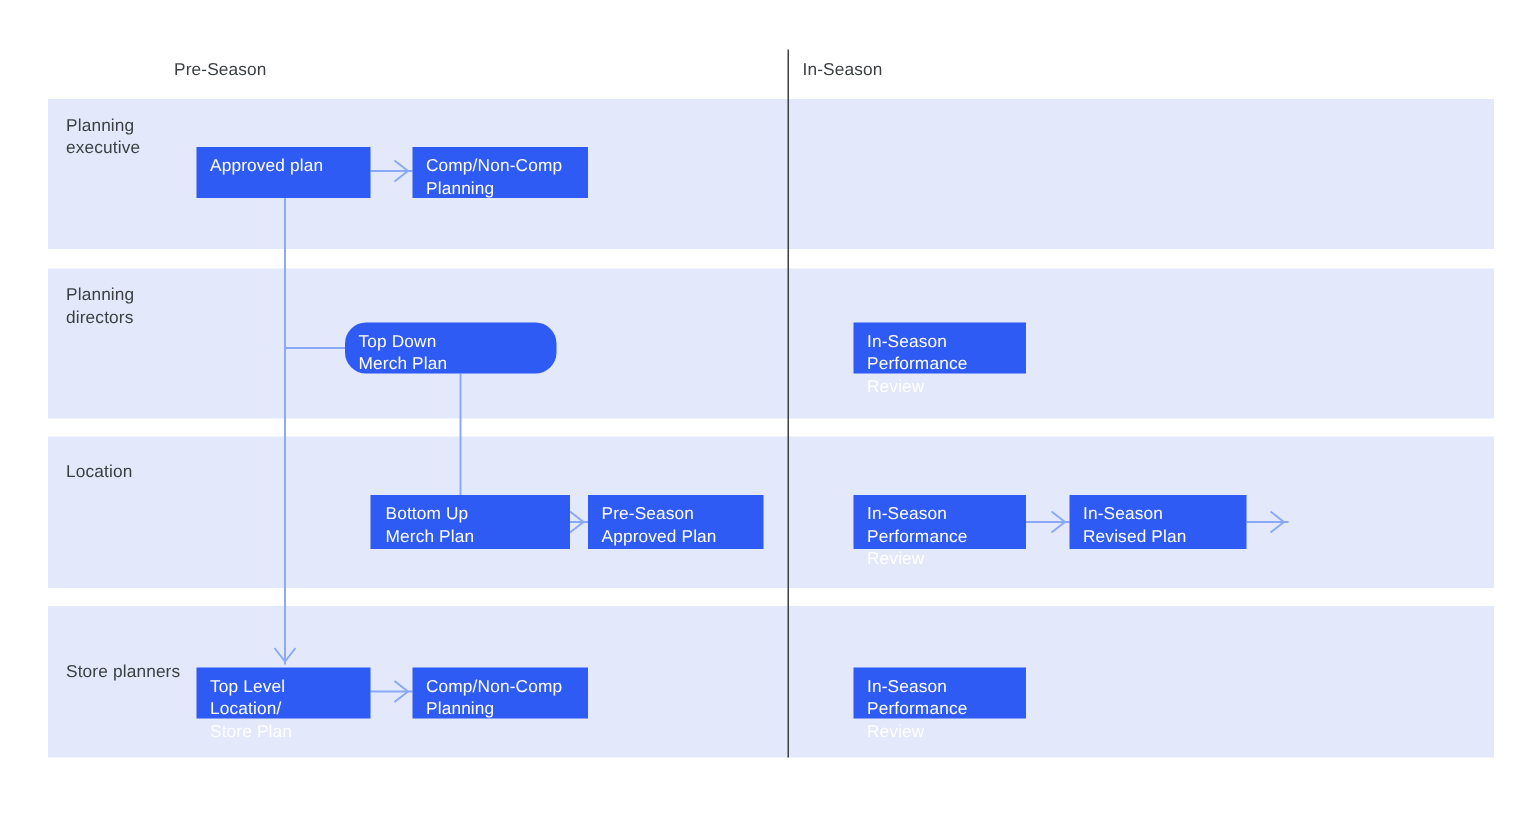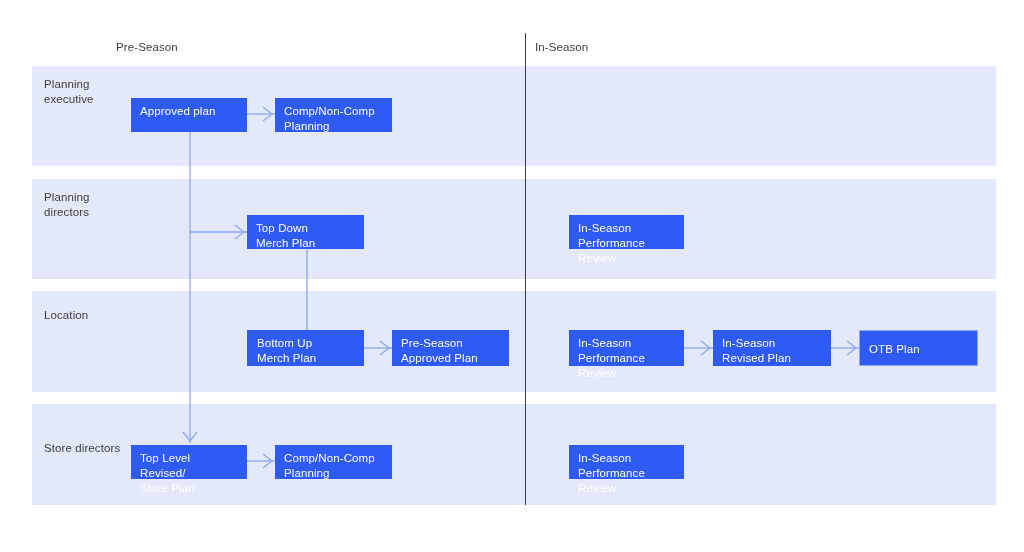"Top Down" div.node { border-radius: none -> 14px; left: 247px -> 230px; width: 117px -> 141px }
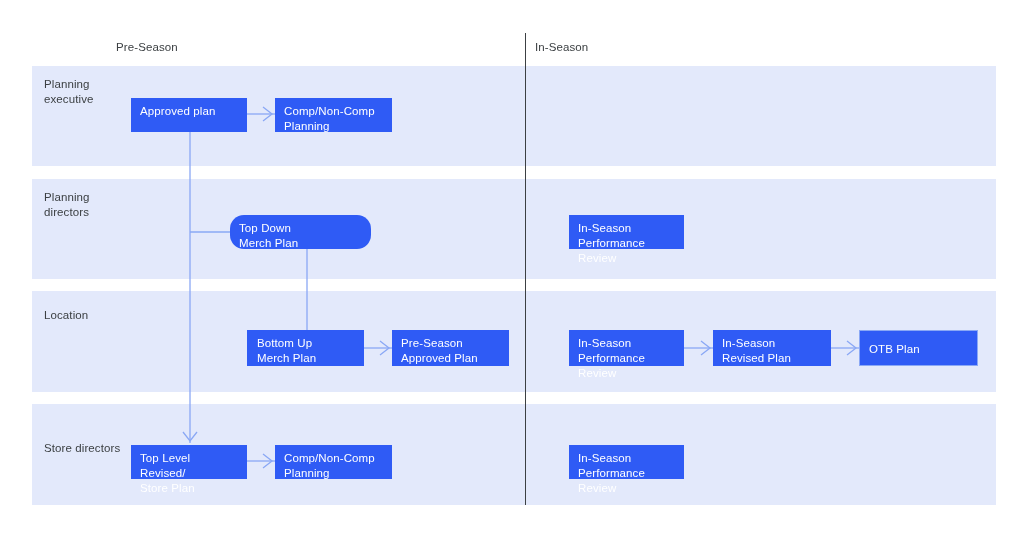"Bottom Up" div.node { width: 117px -> 133px }
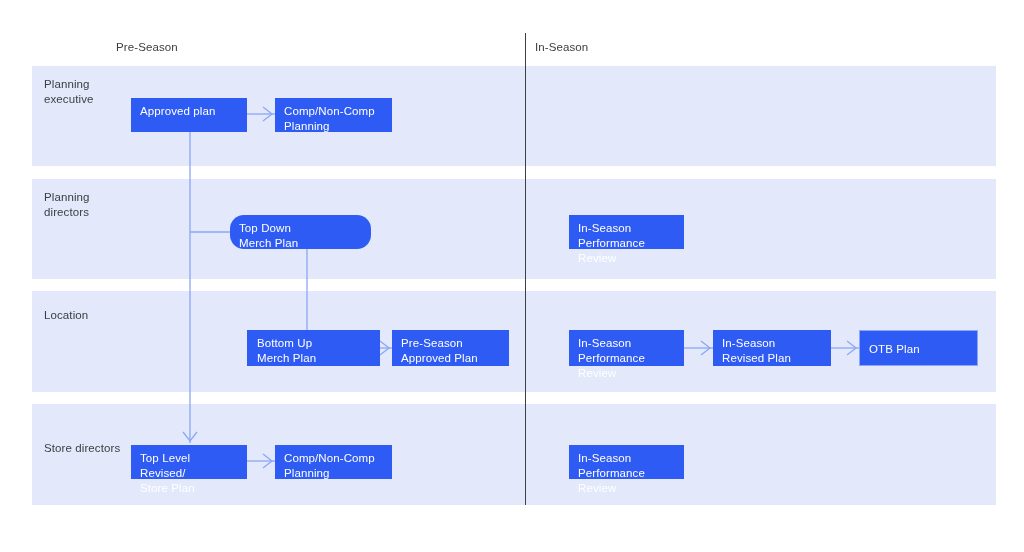"OTB Plan" div.node { html: <div>OTB Plan</div> -> none }
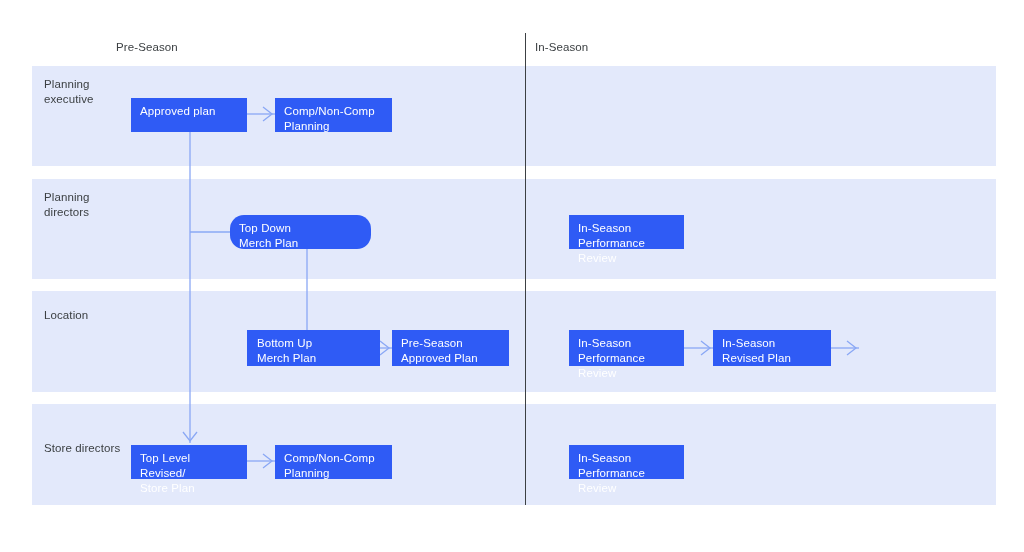"Store directors" div.lane-label { text: directors -> planners }
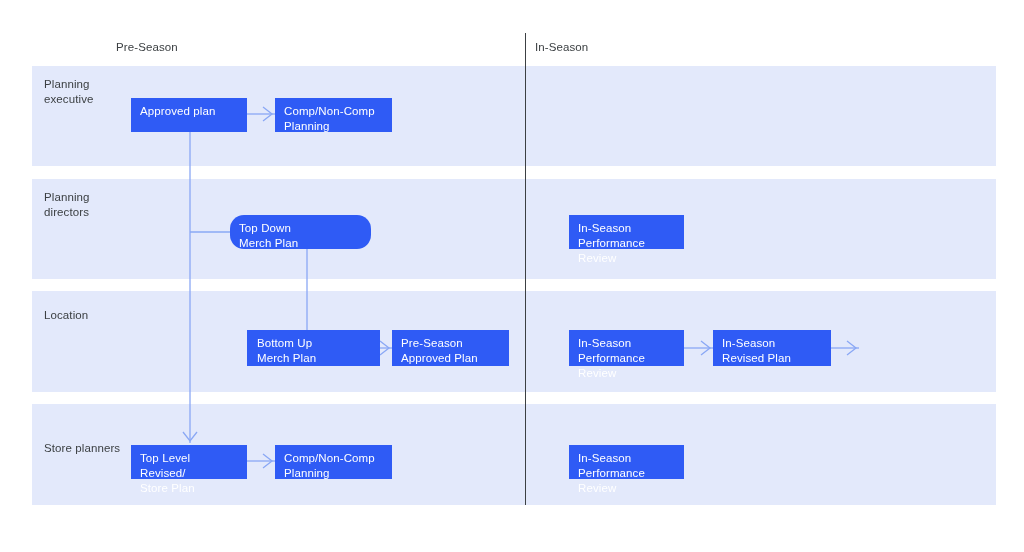"Top Level Revised/" div.node { text: Revised/ -> Location/ }
